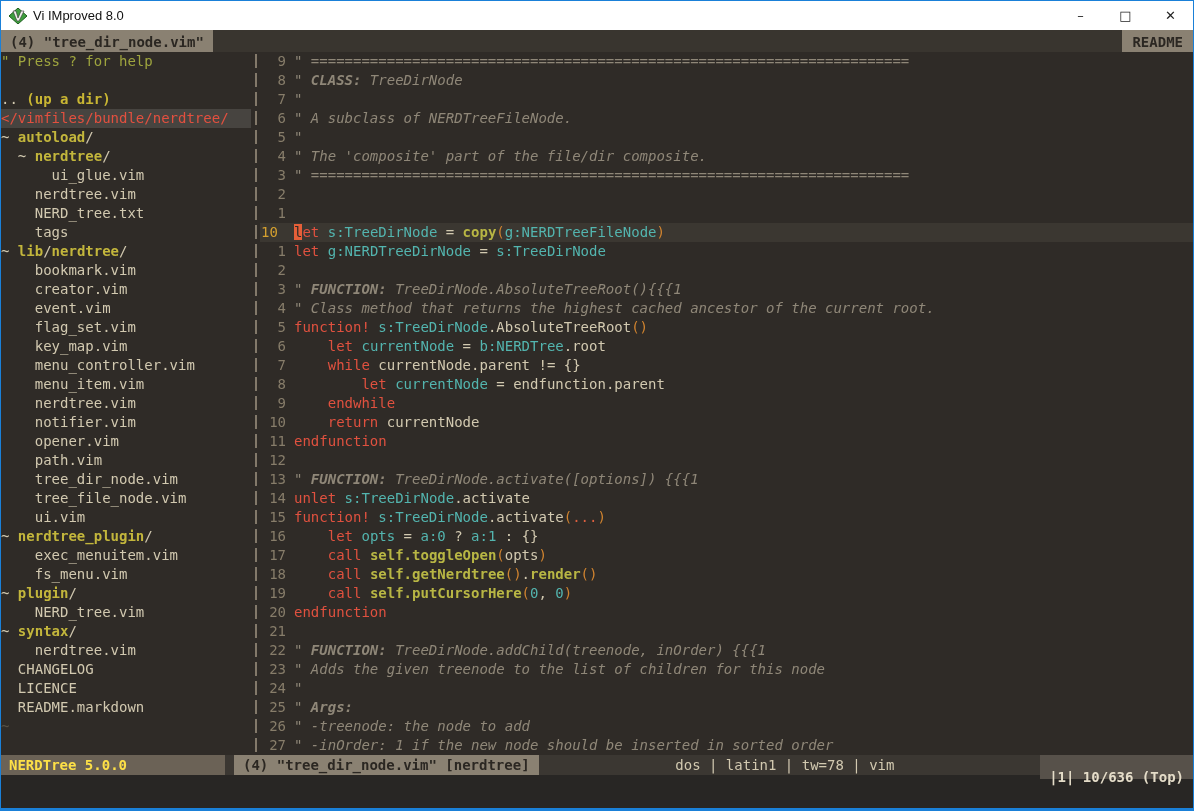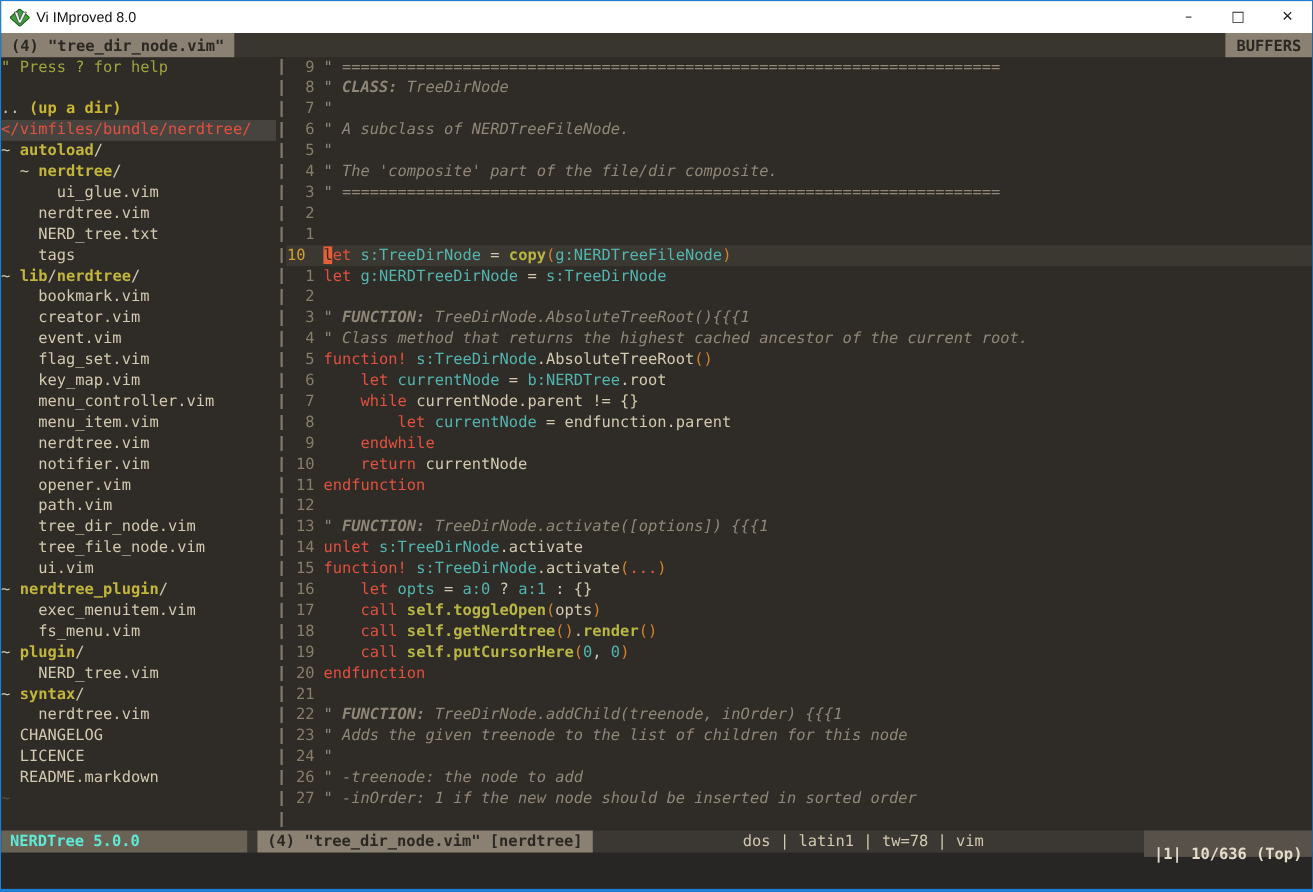"BUFFERS" div.buffers-label { text: BUFFERS -> README }
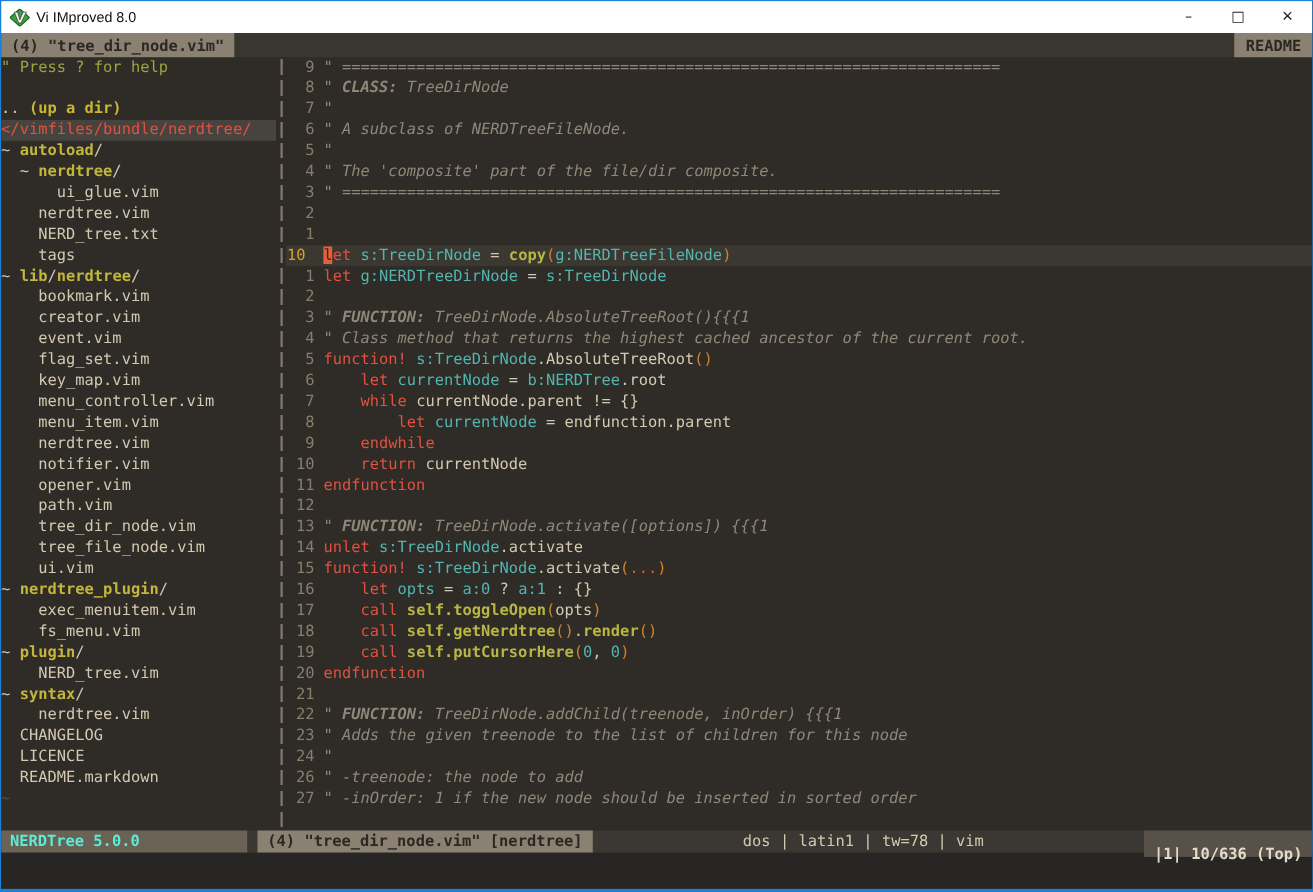"25" div.crow { html: none -> <div><span>25</span><span><span>" </span><span>Args:</span></span></div> }
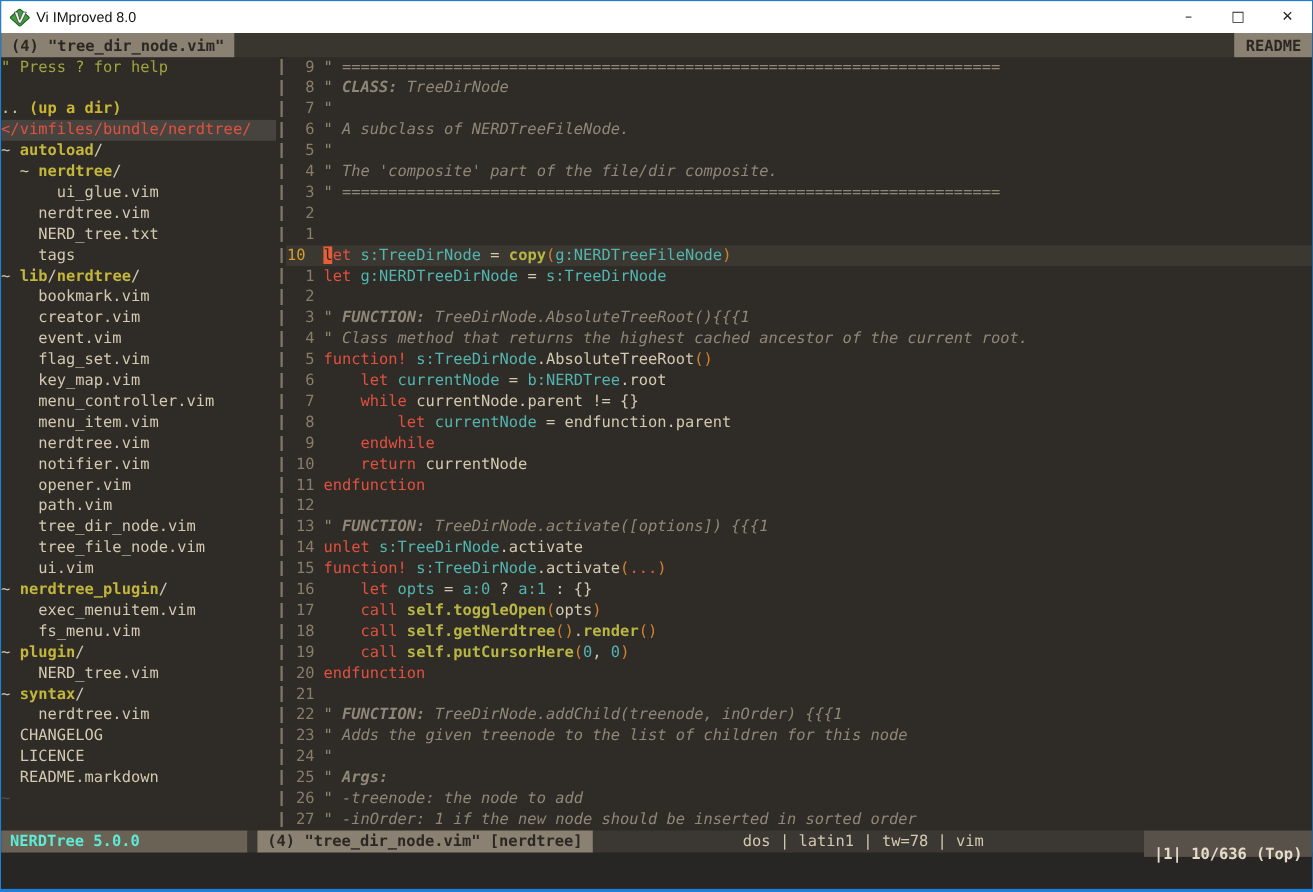"NERDTree 5.0.0" .st-nerdtree { color: #5eead4 -> #fde047 }
